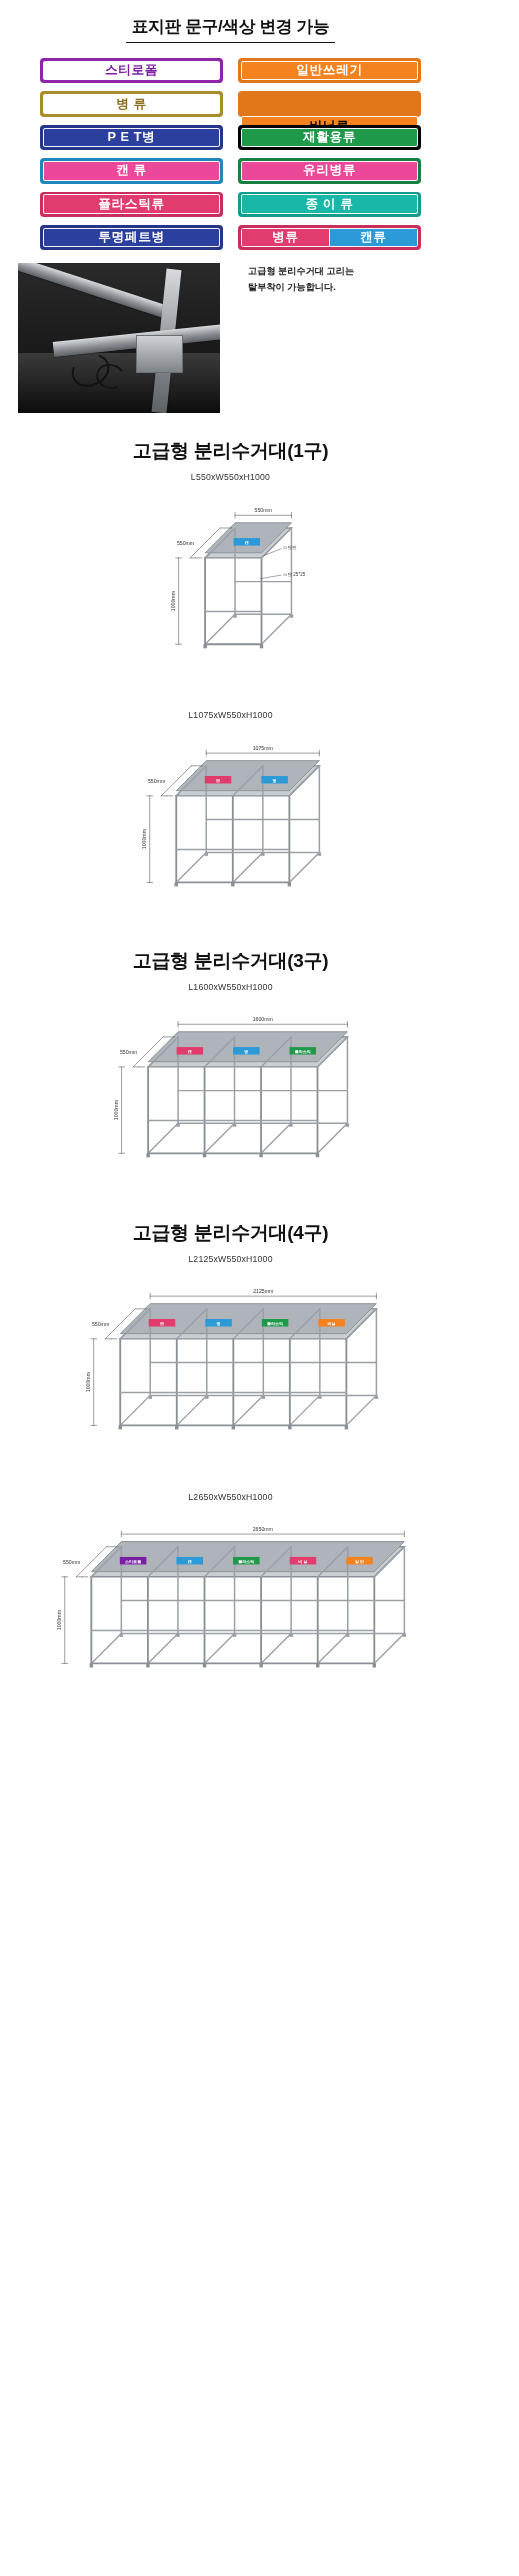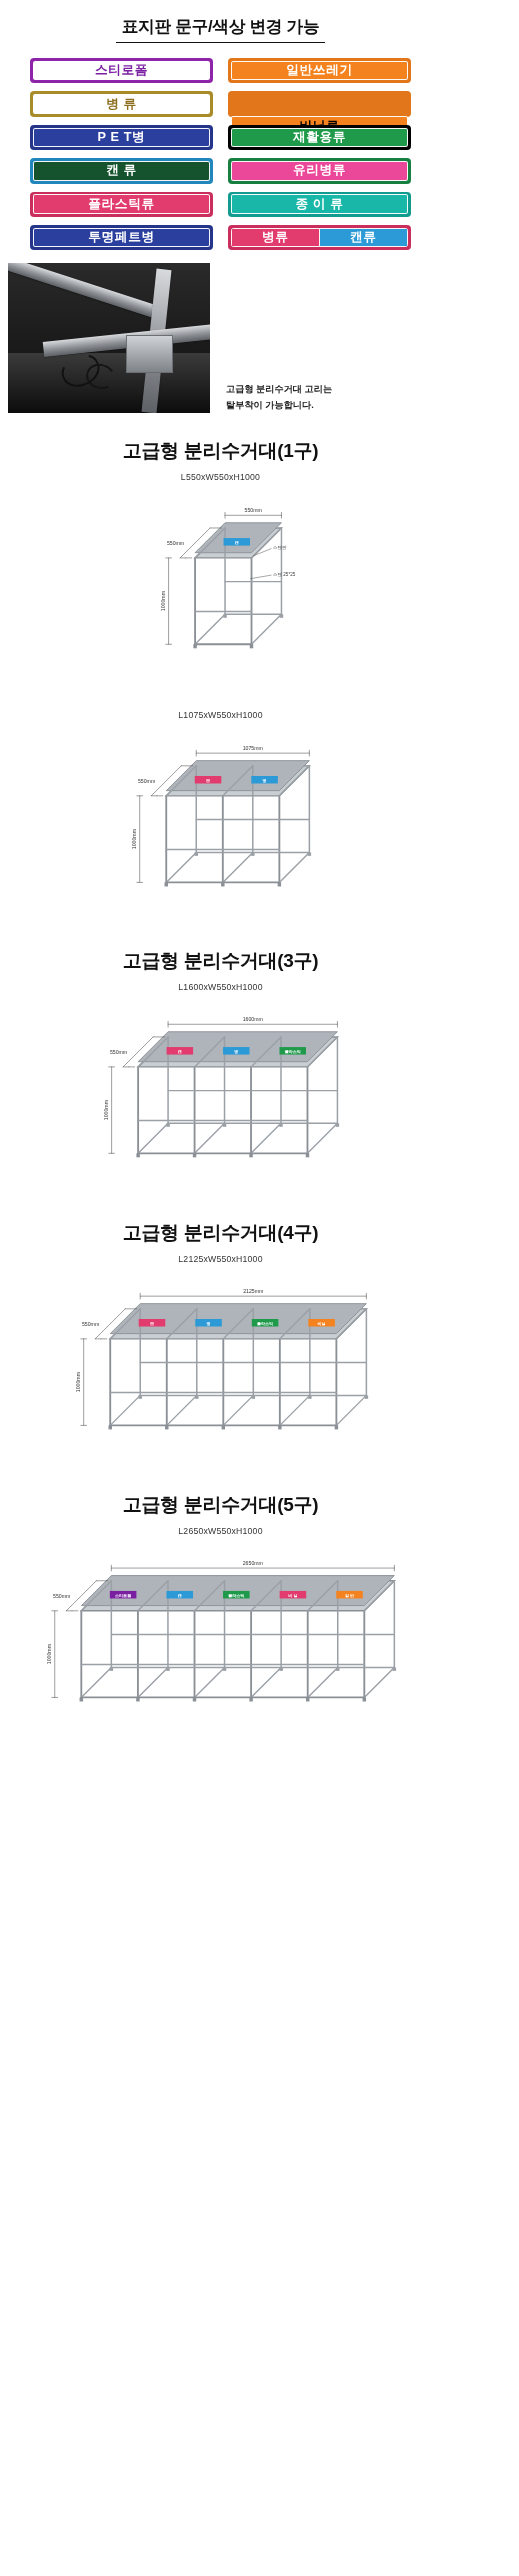"표지판 문구/색상 변경 가능" .page { padding-left: none -> 10px }
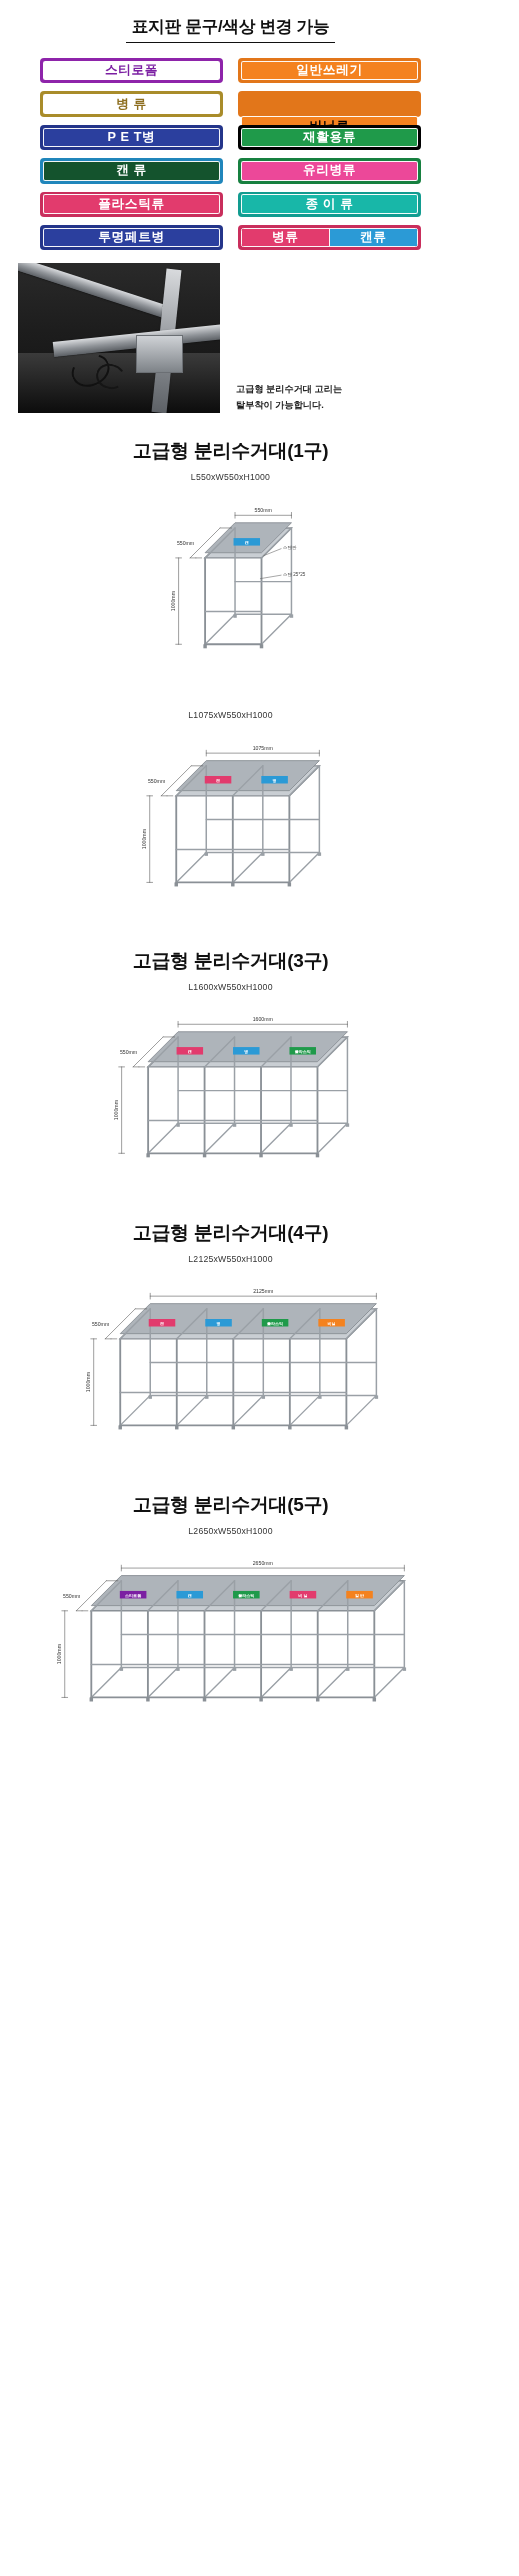"캔 류" div.inner { background: #14532d -> #ec4899 }
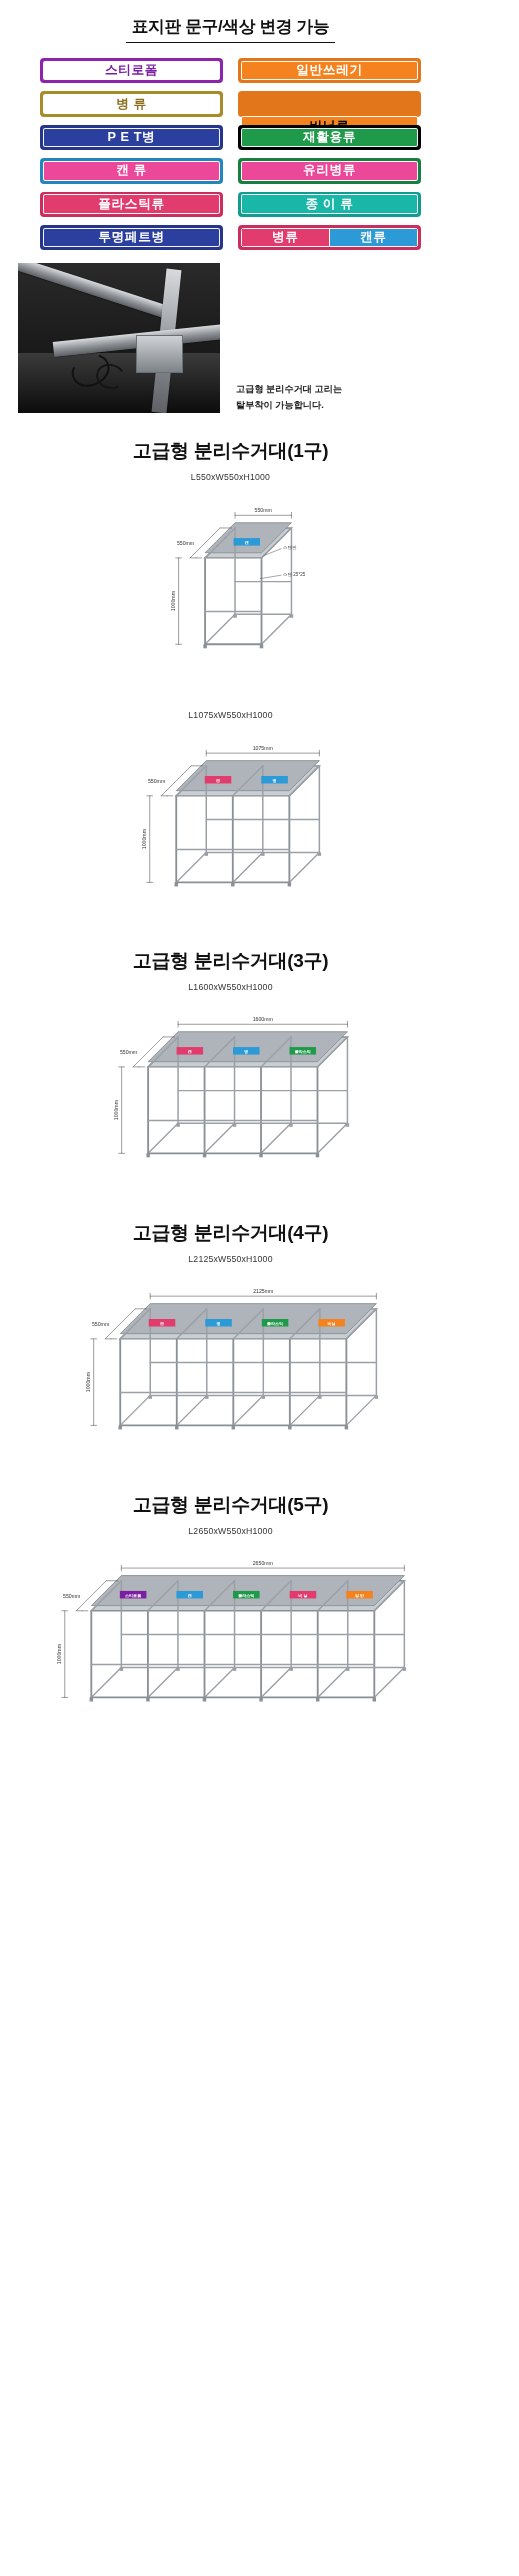"고급형 분리수거대 고리는" .photo-block { align-items: flex-end -> flex-start; gap: 16px -> 28px }
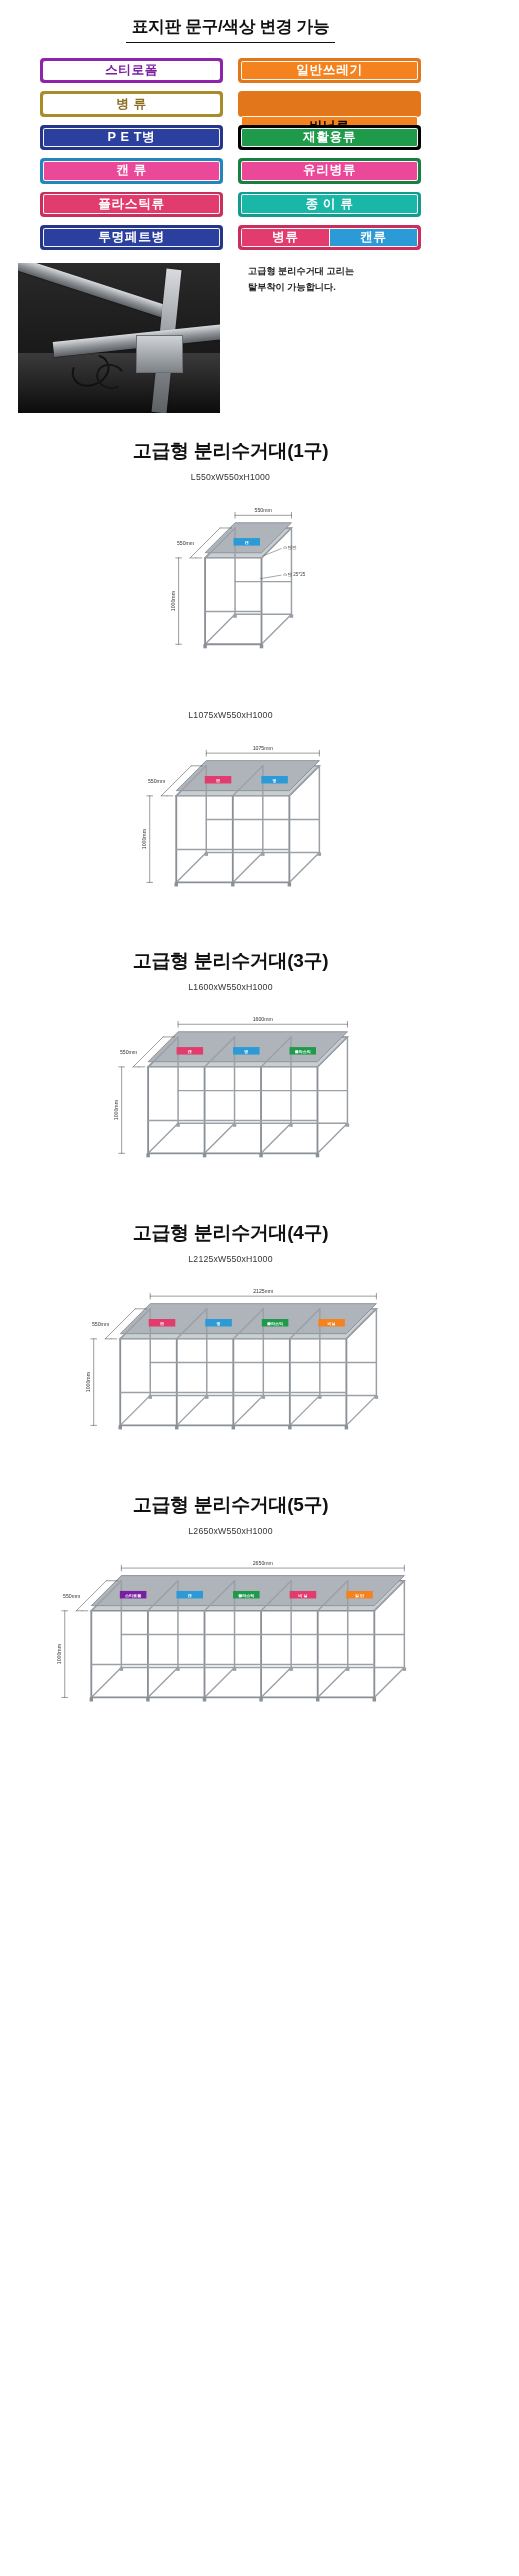"고급형 분리수거대(5구)" h2 { html: <h2>고급형 분리수거대(5구)</h2> -> none }
